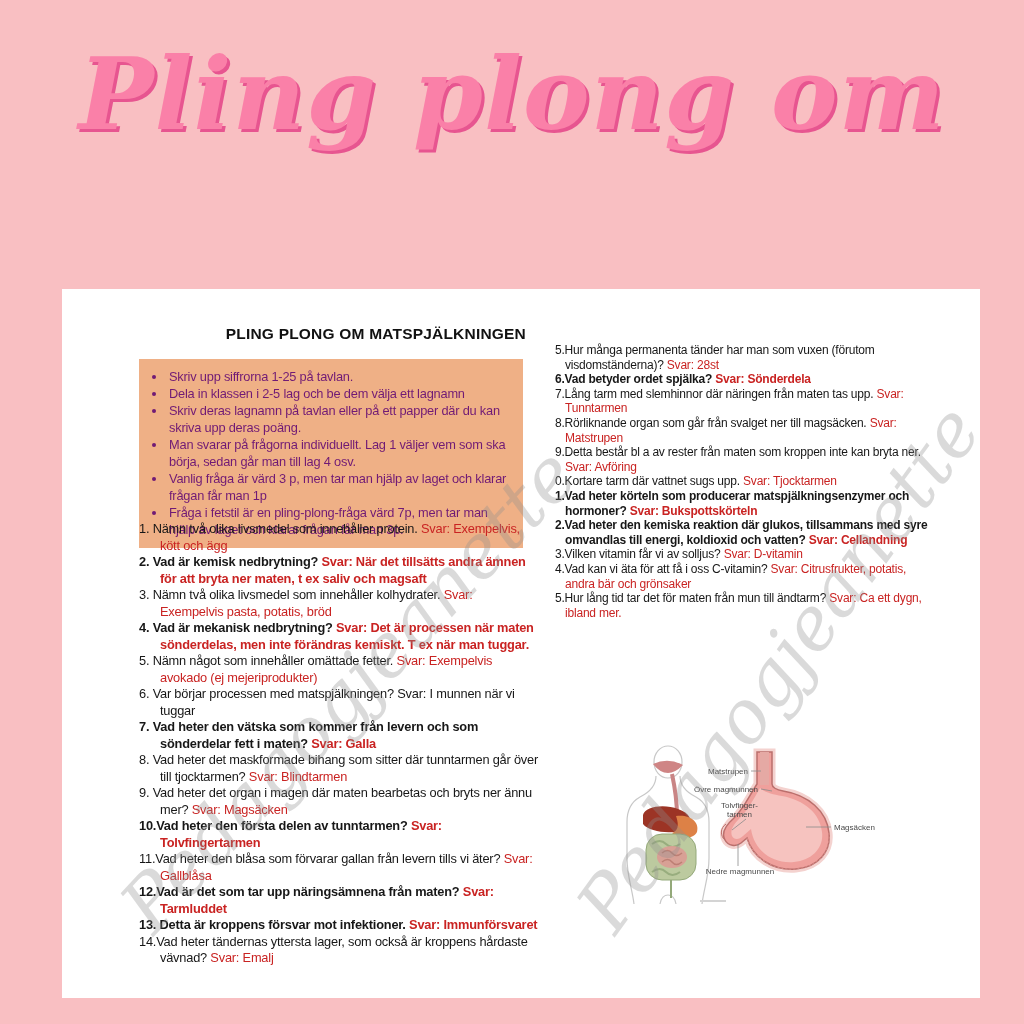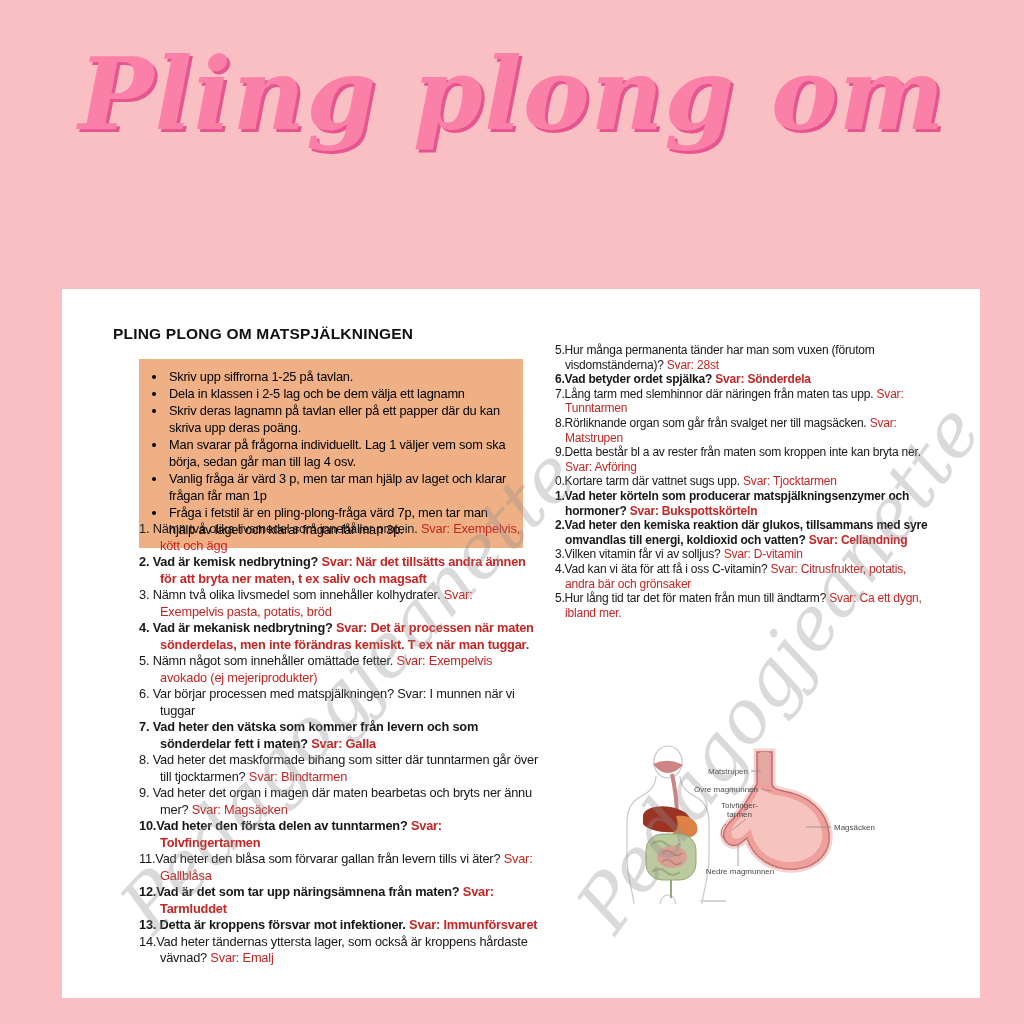"PLING PLONG OM MATSPJÄLKNINGEN" .doc-heading { left: 51px -> 64px; text-align: left -> right }
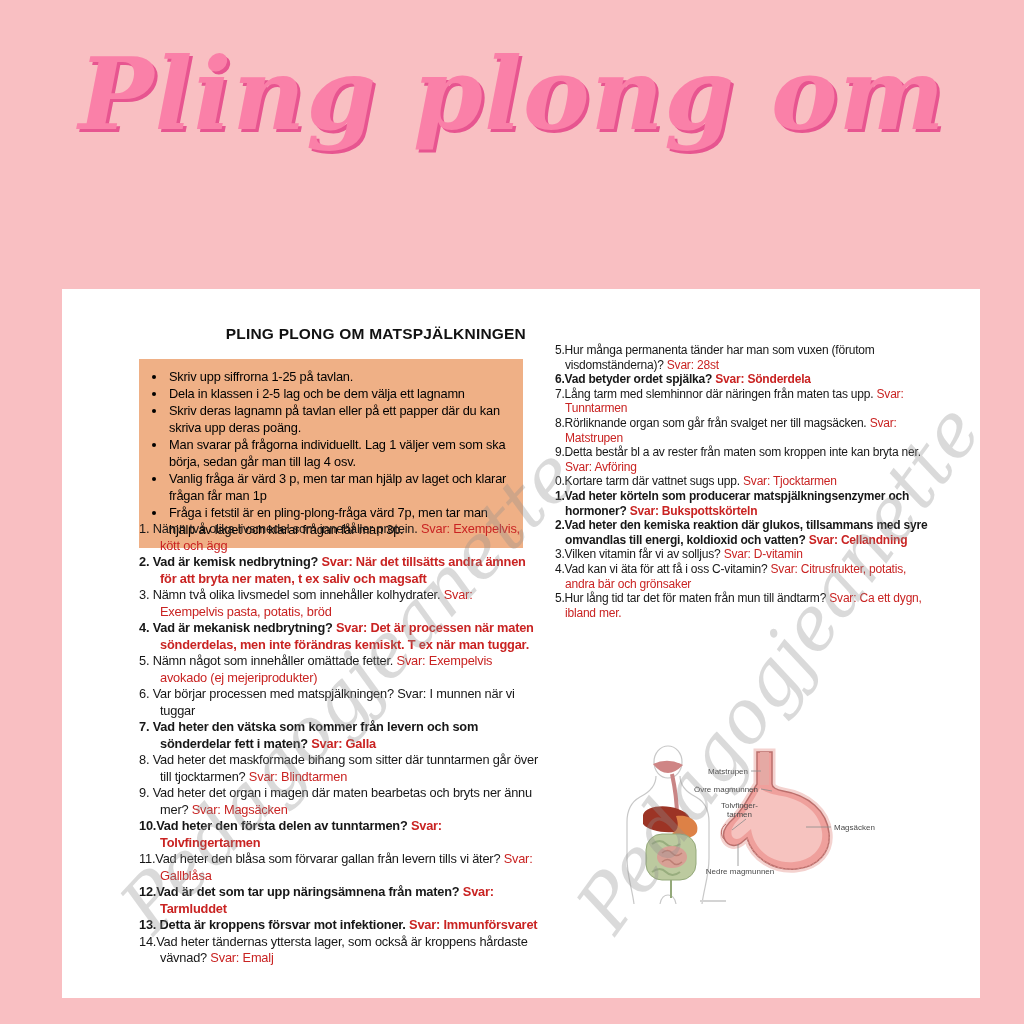"Skriv upp siffrorna 1-25 på" .instr-box { color: #000000 -> #701a75 }
